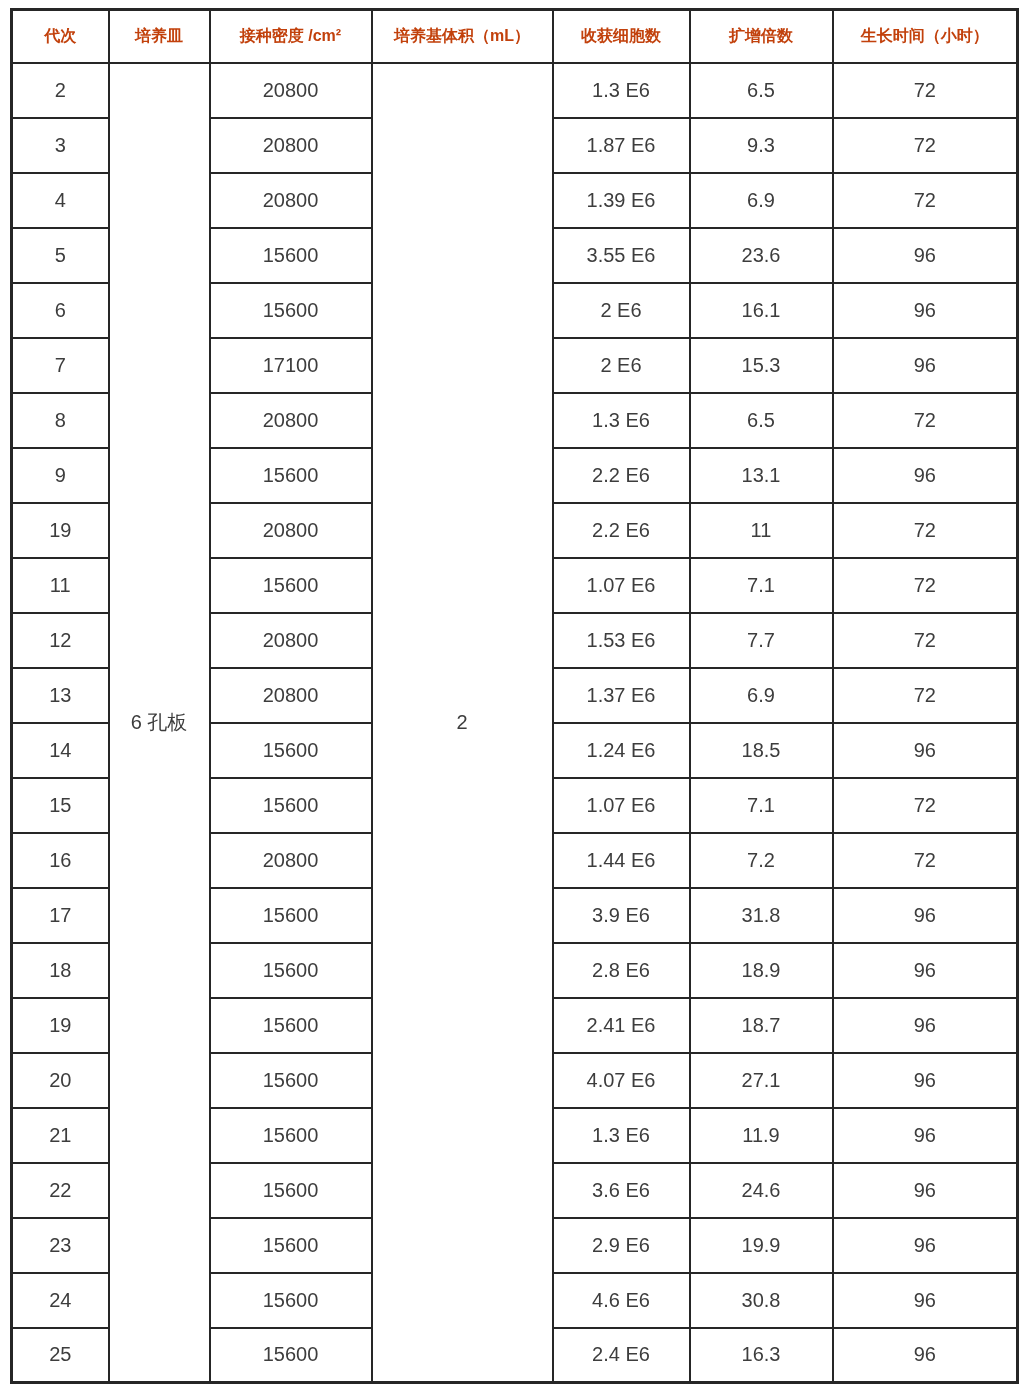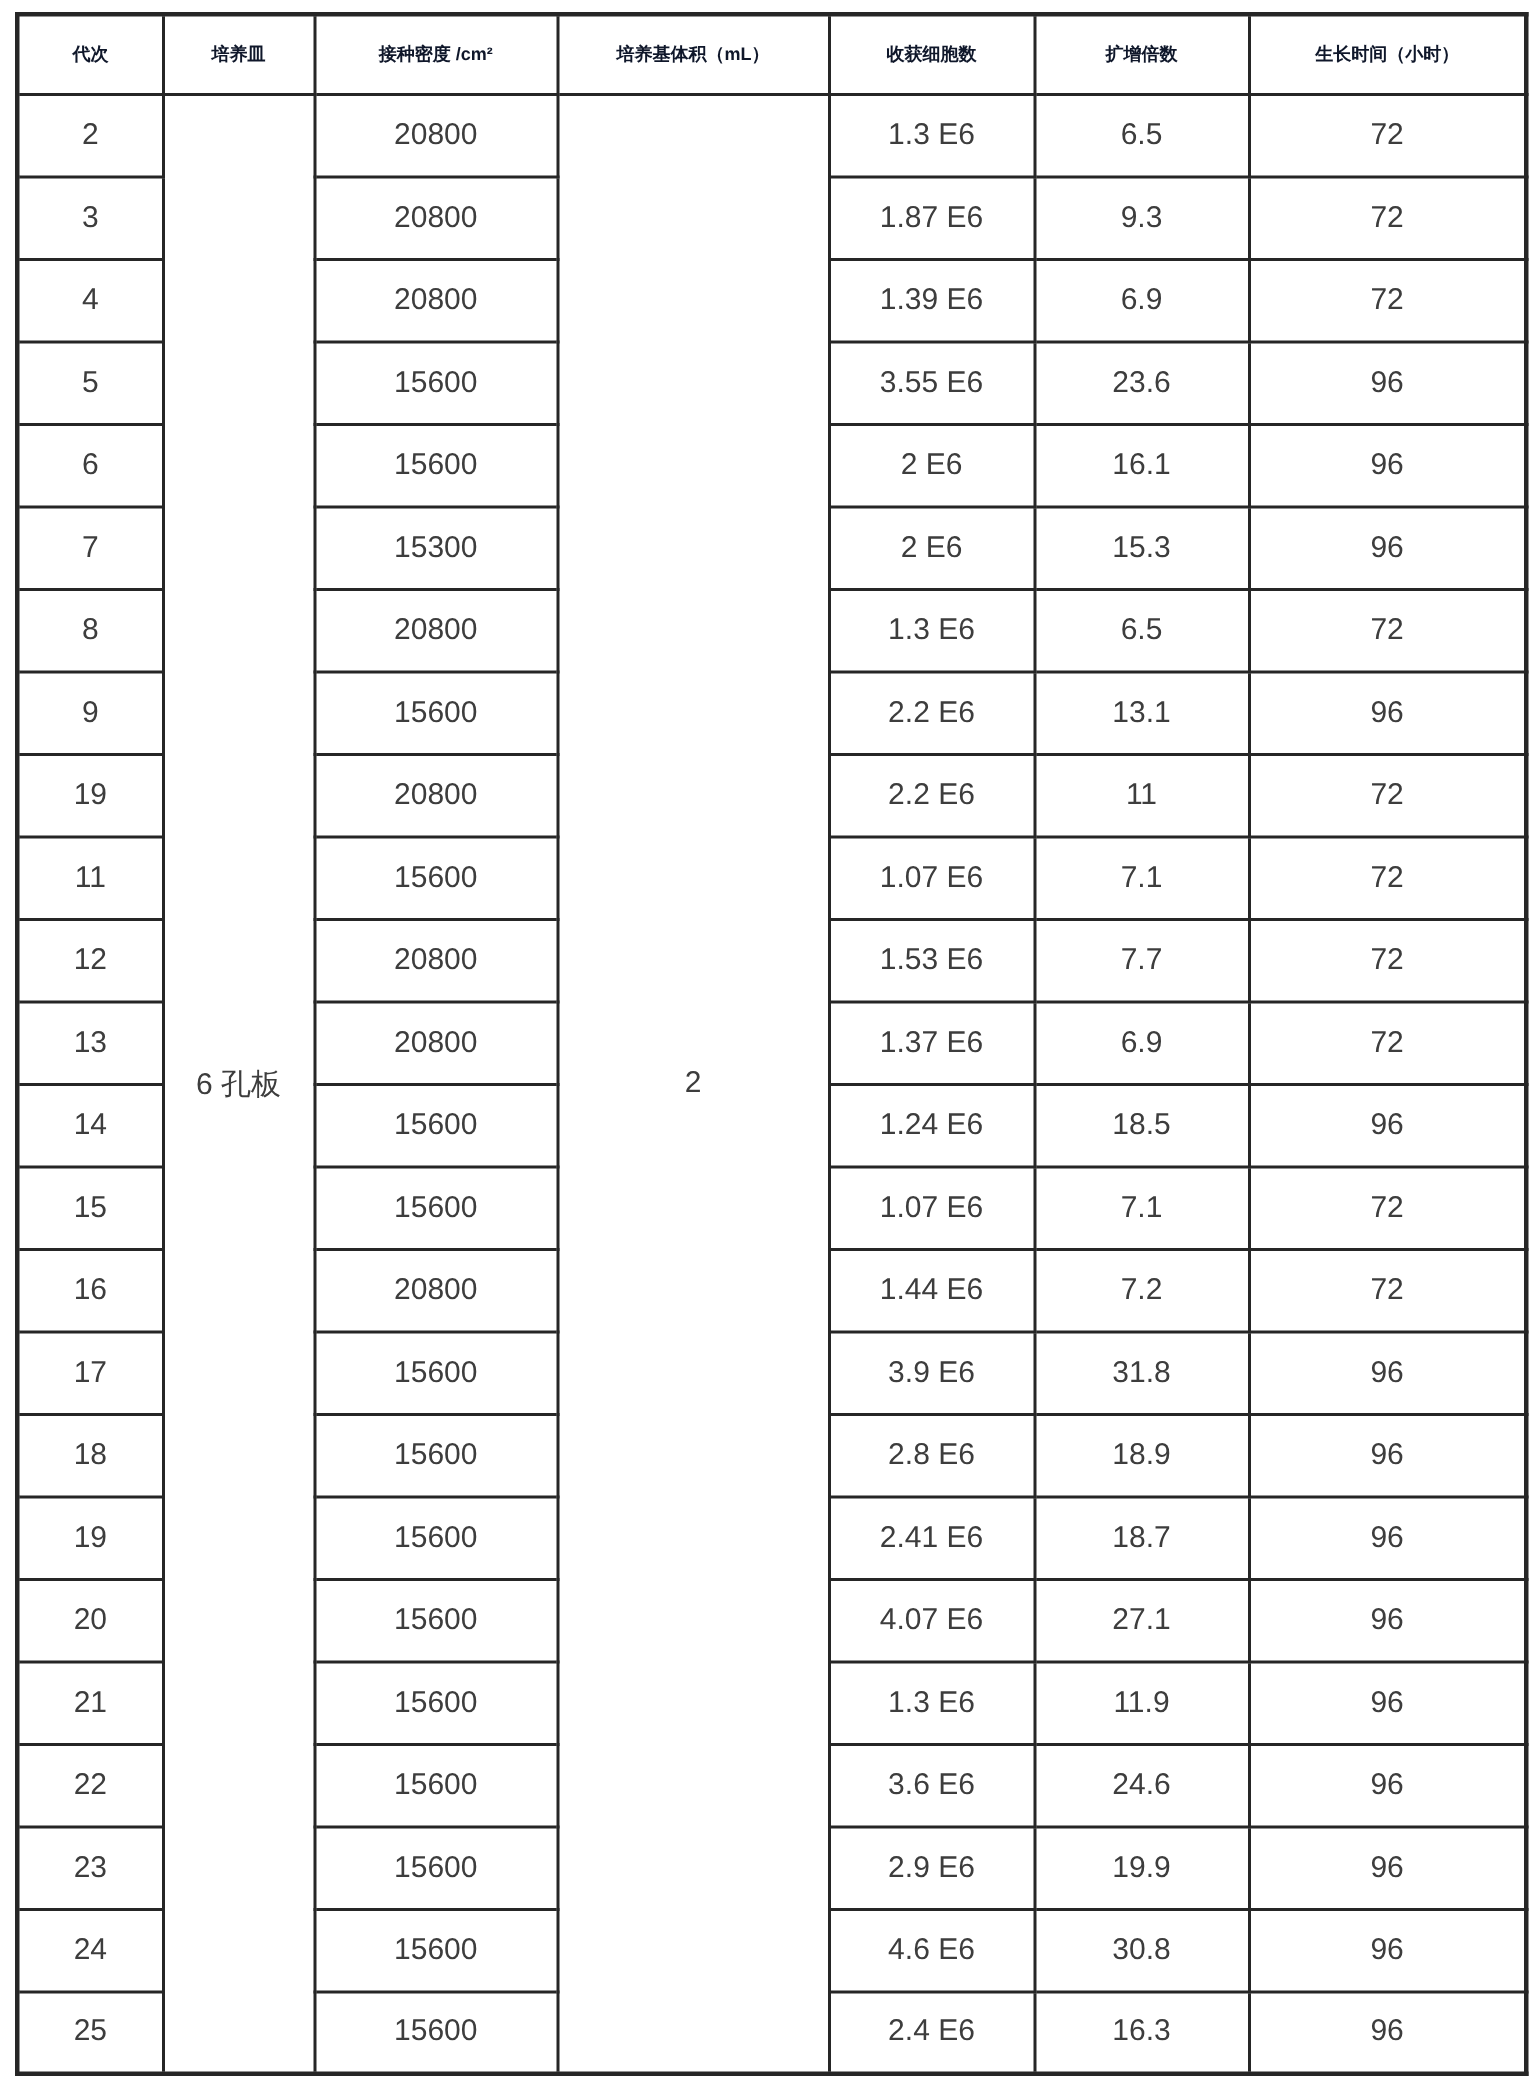"代次" table.data-table th { color: #0f172a -> #c2410c; font-size: 12px -> 16px }
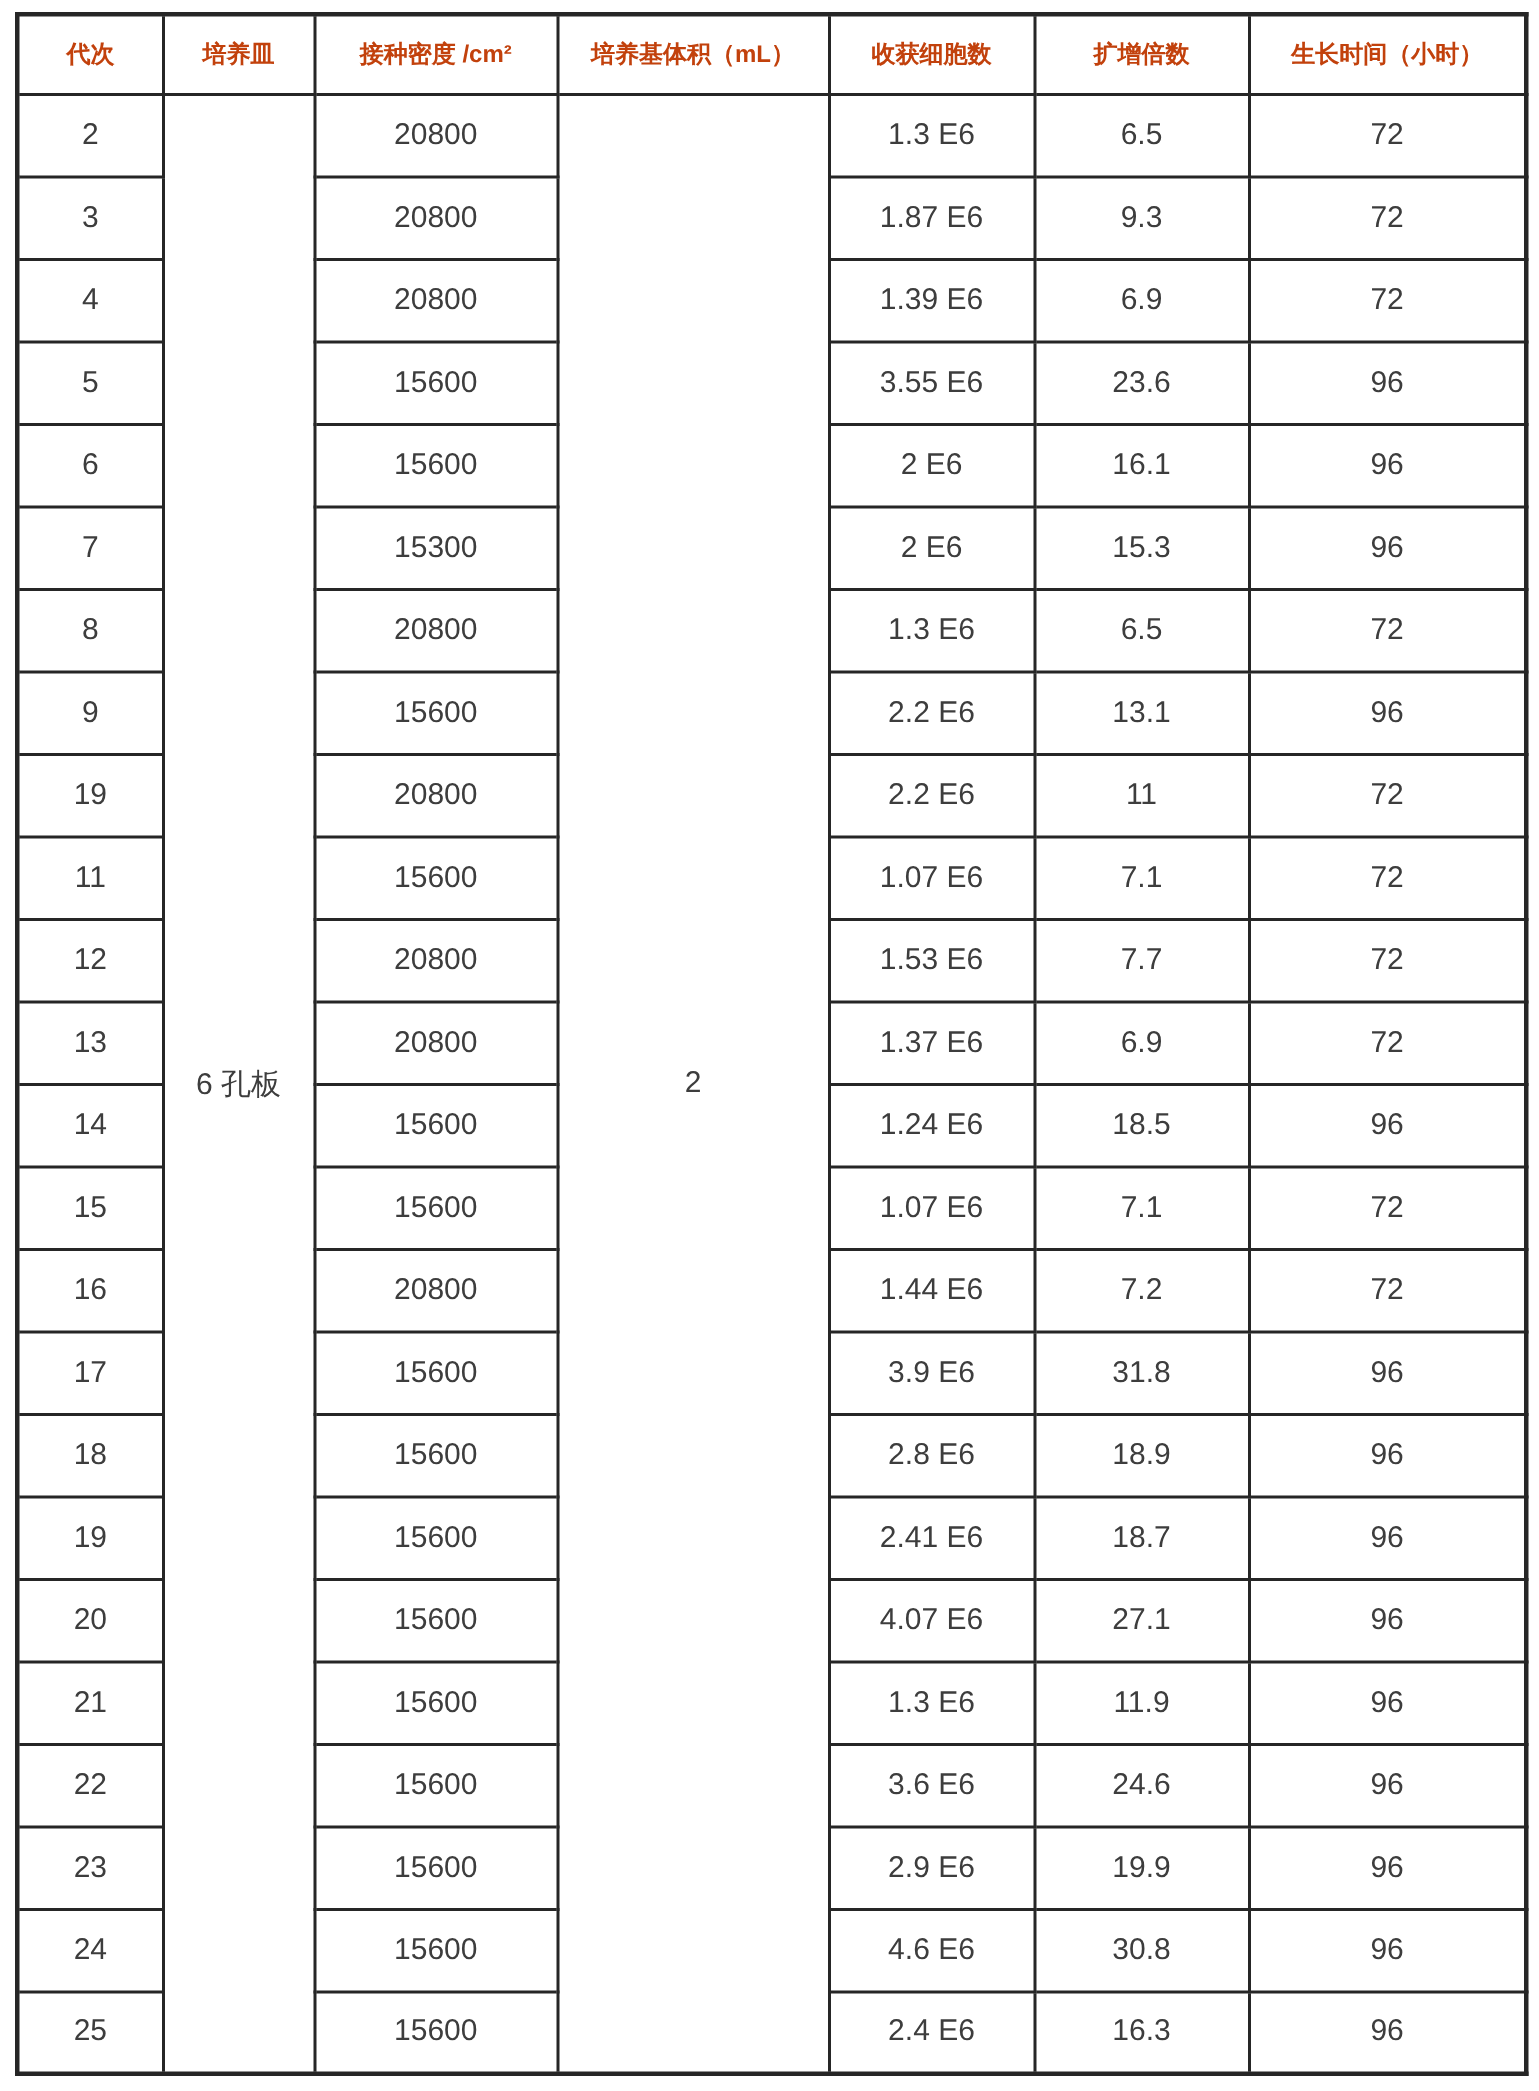"15300" td { text: 15300 -> 17100 }
